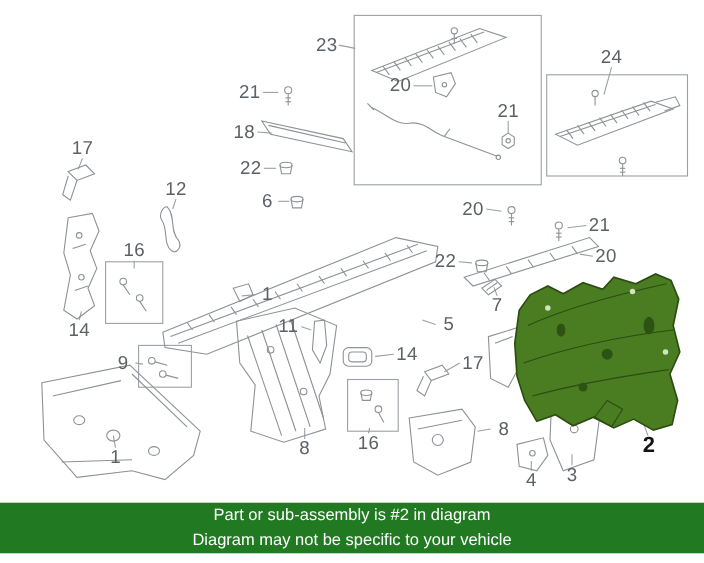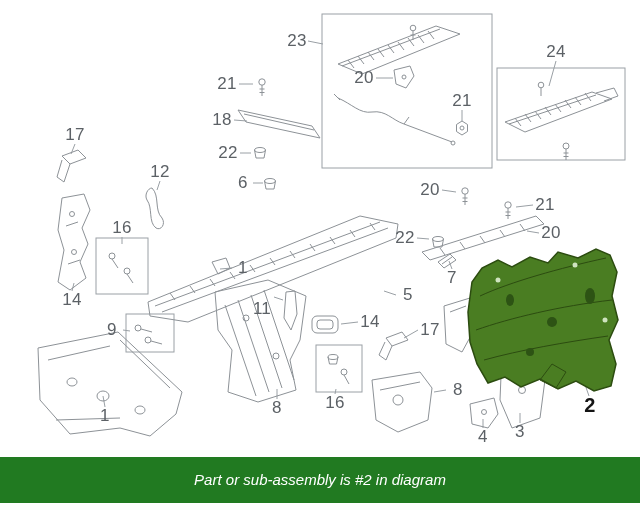"11" div.plabel { top: 309px -> 297px }
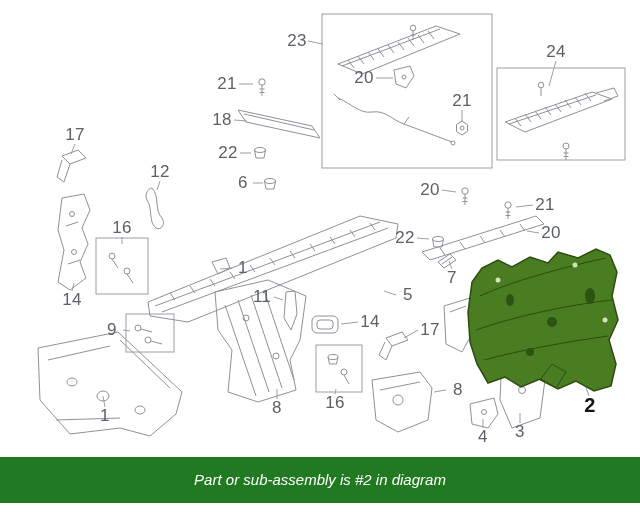"Part or sub-assembly is #2" .banner { font-style: italic -> none }
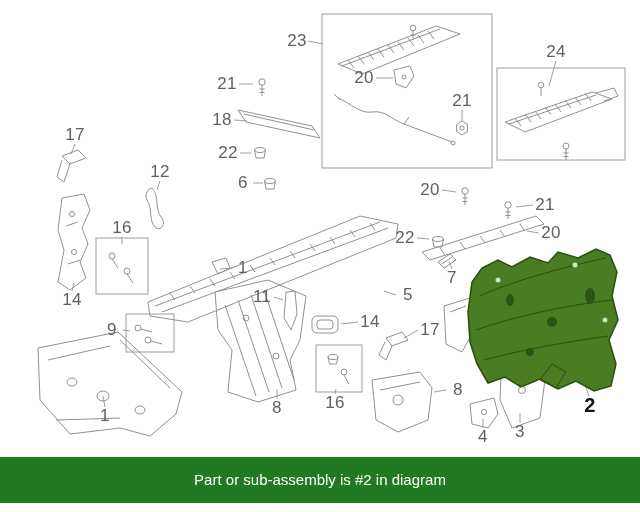"Diagram may not be specific" div { html: none -> <div>Diagram may not be specific to your vehicle</div> }
